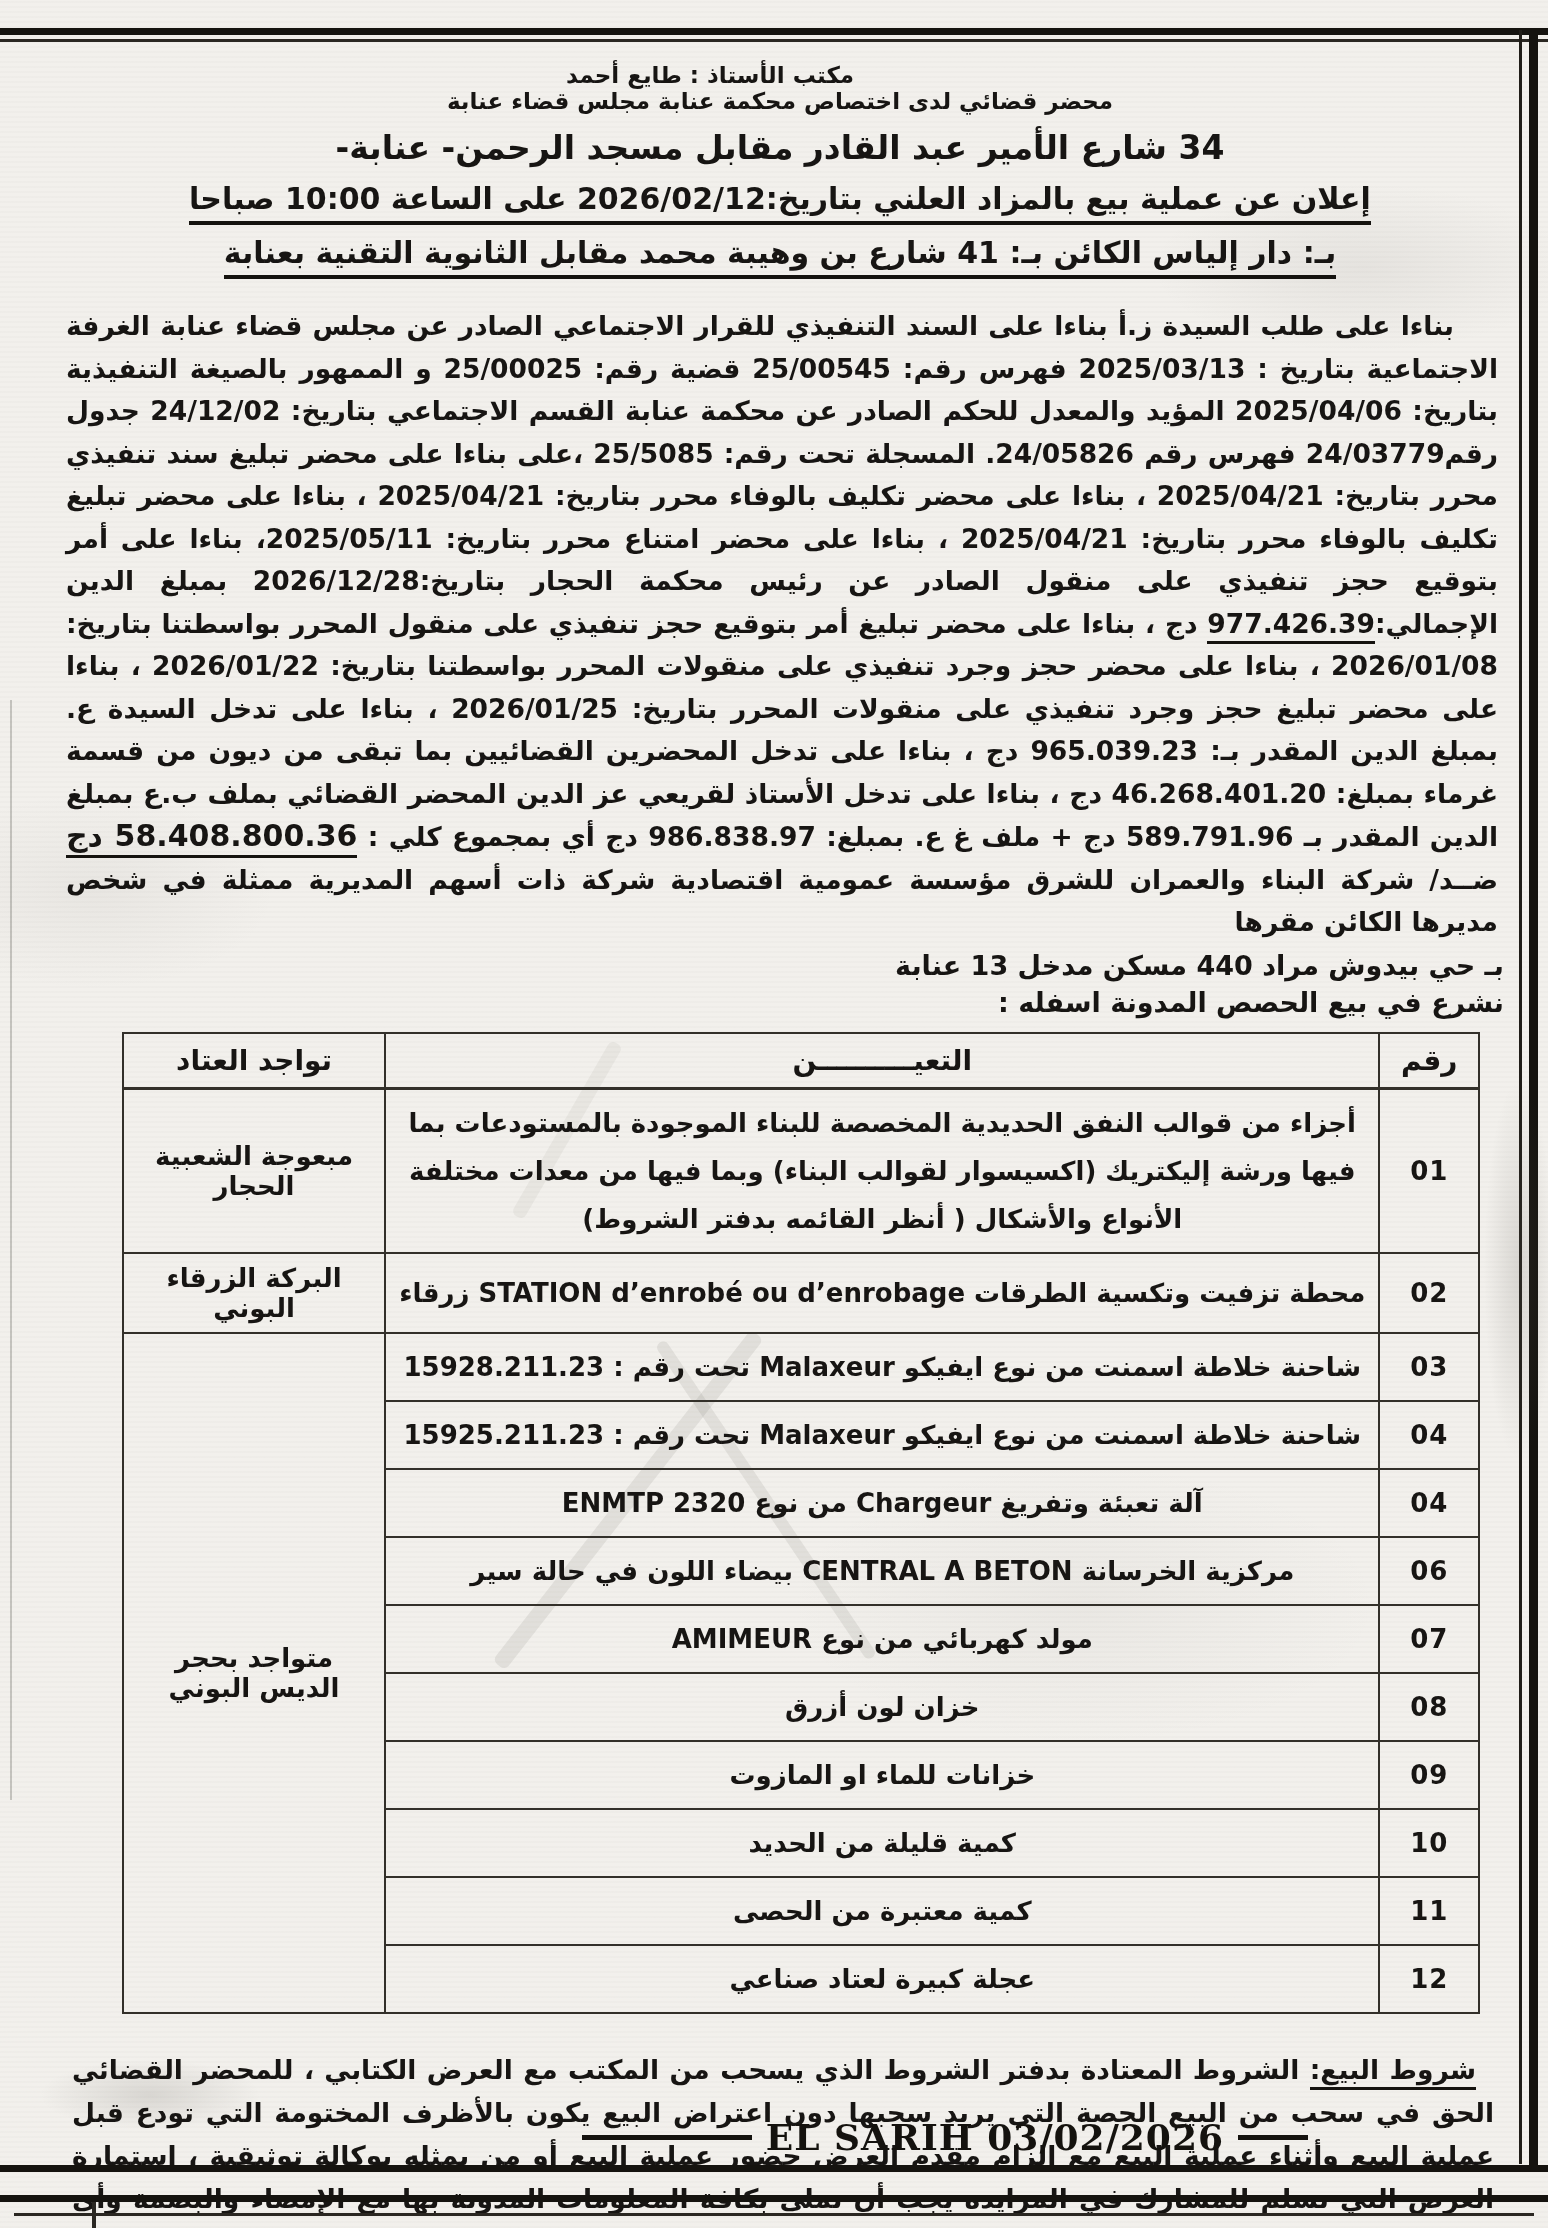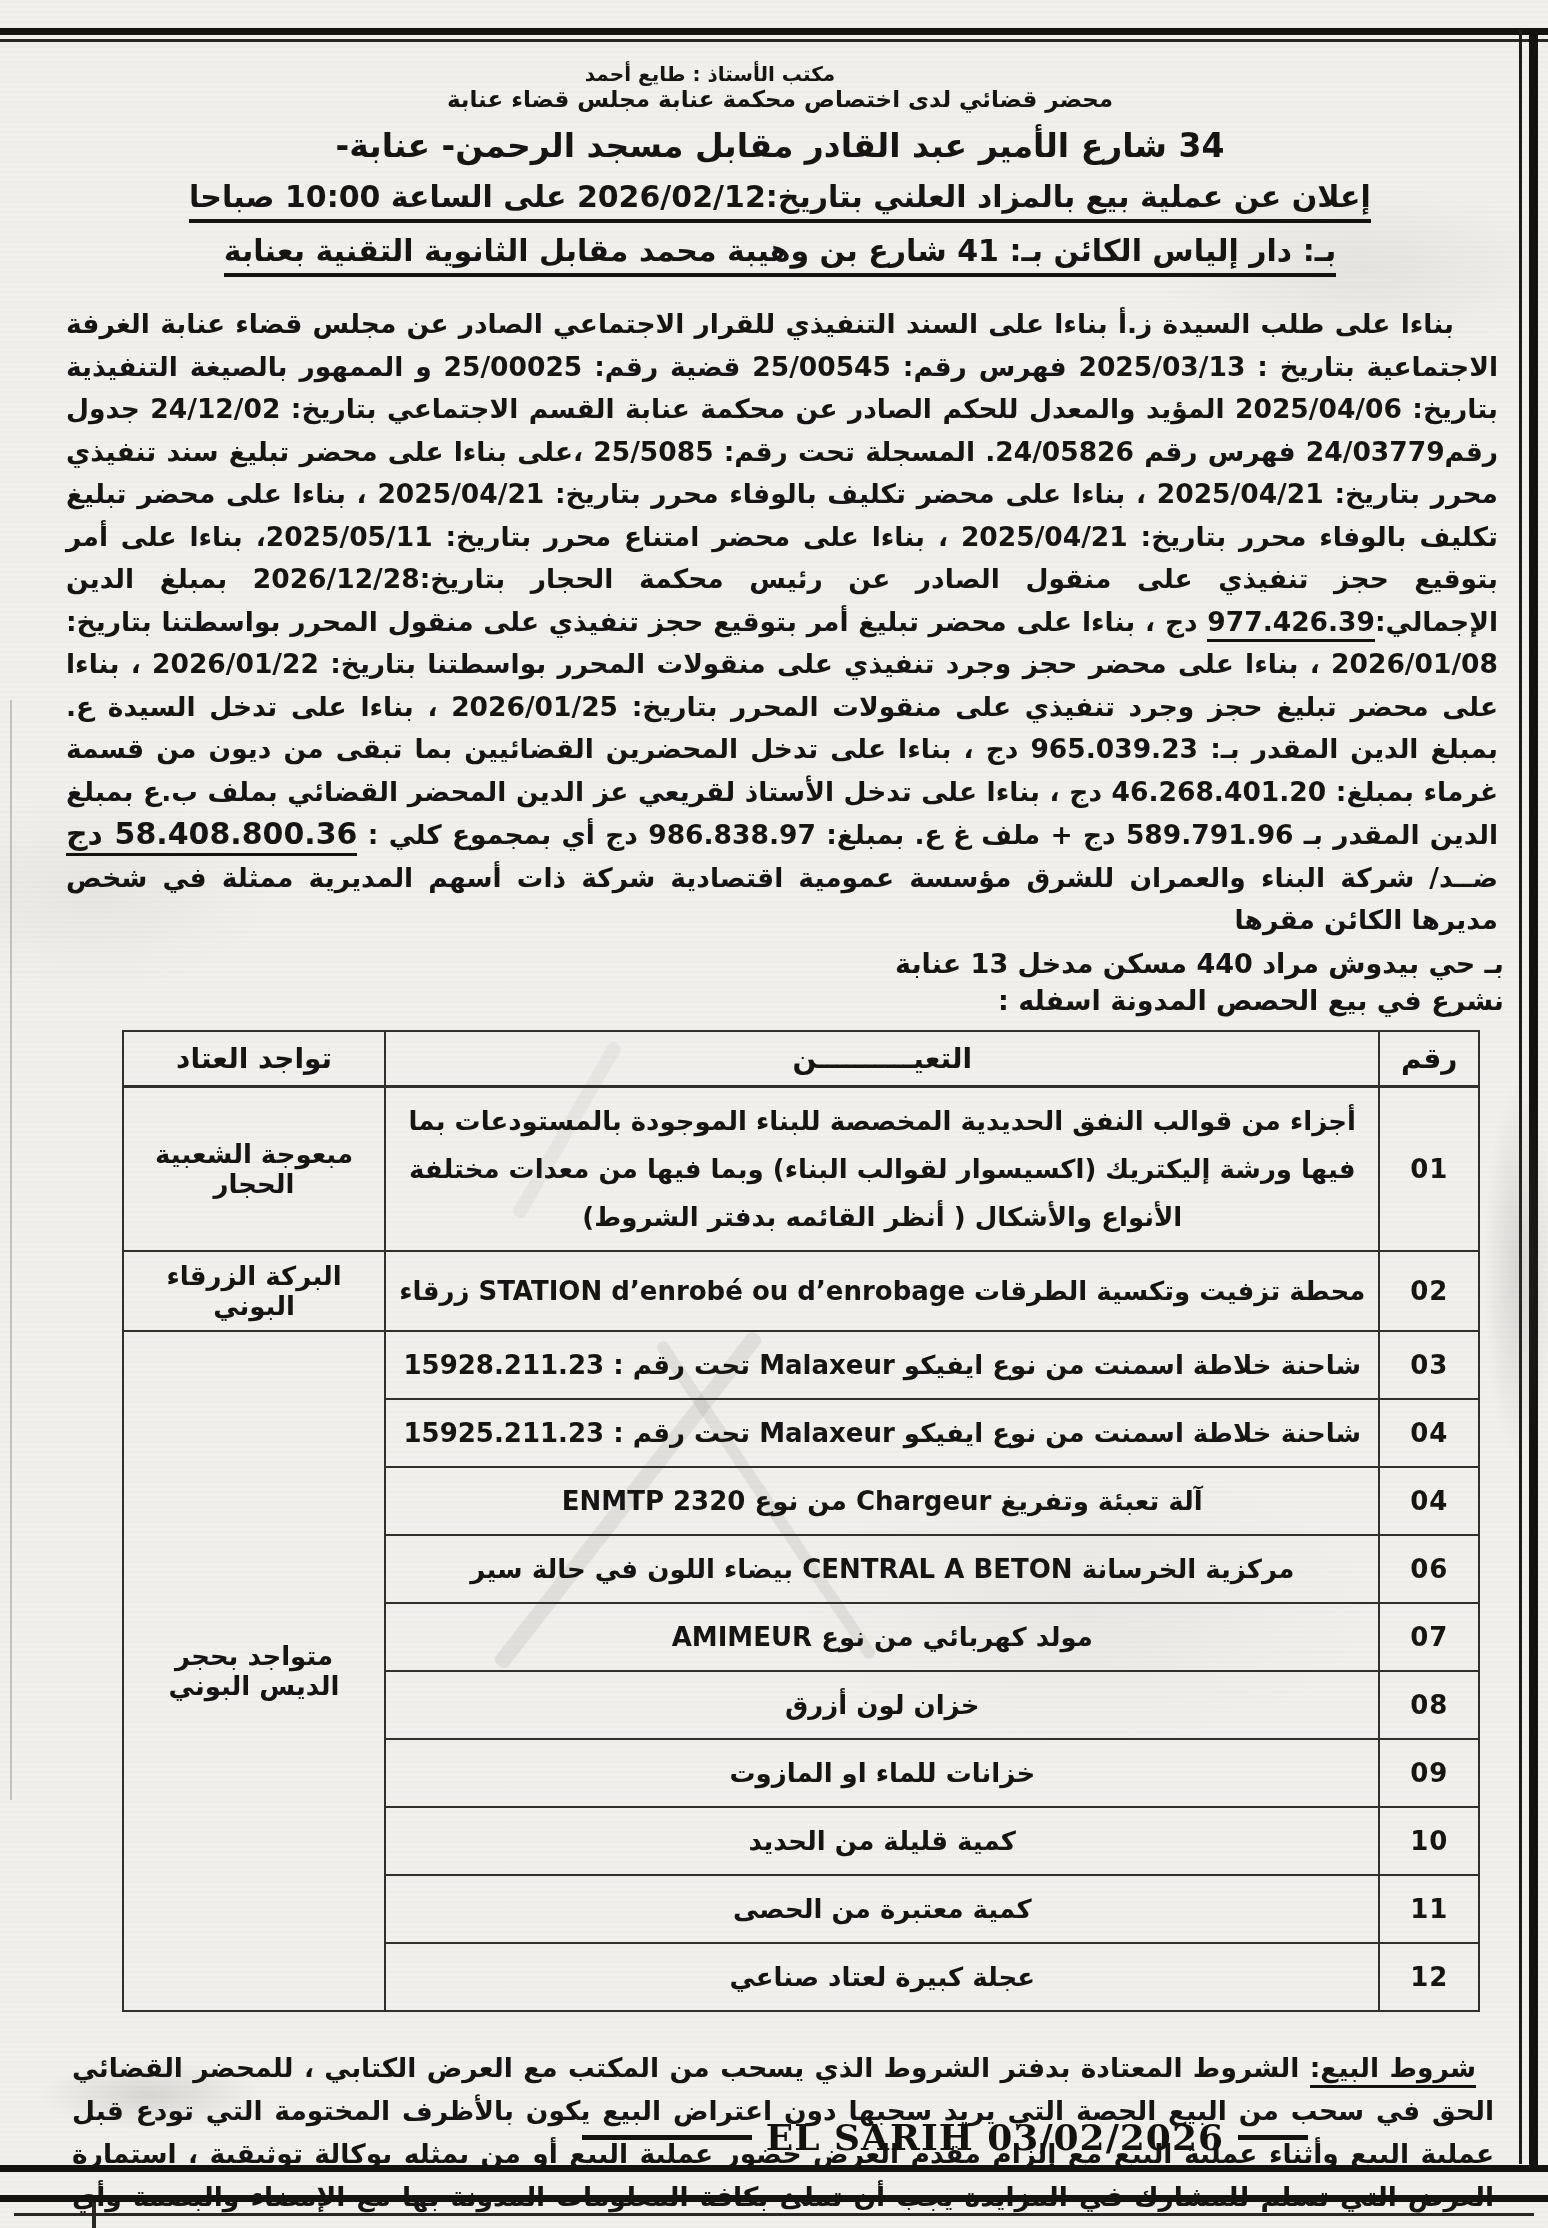"مكتب الأستاذ : طايع أحمد" .h1 { font-size: 20px -> 23px }
